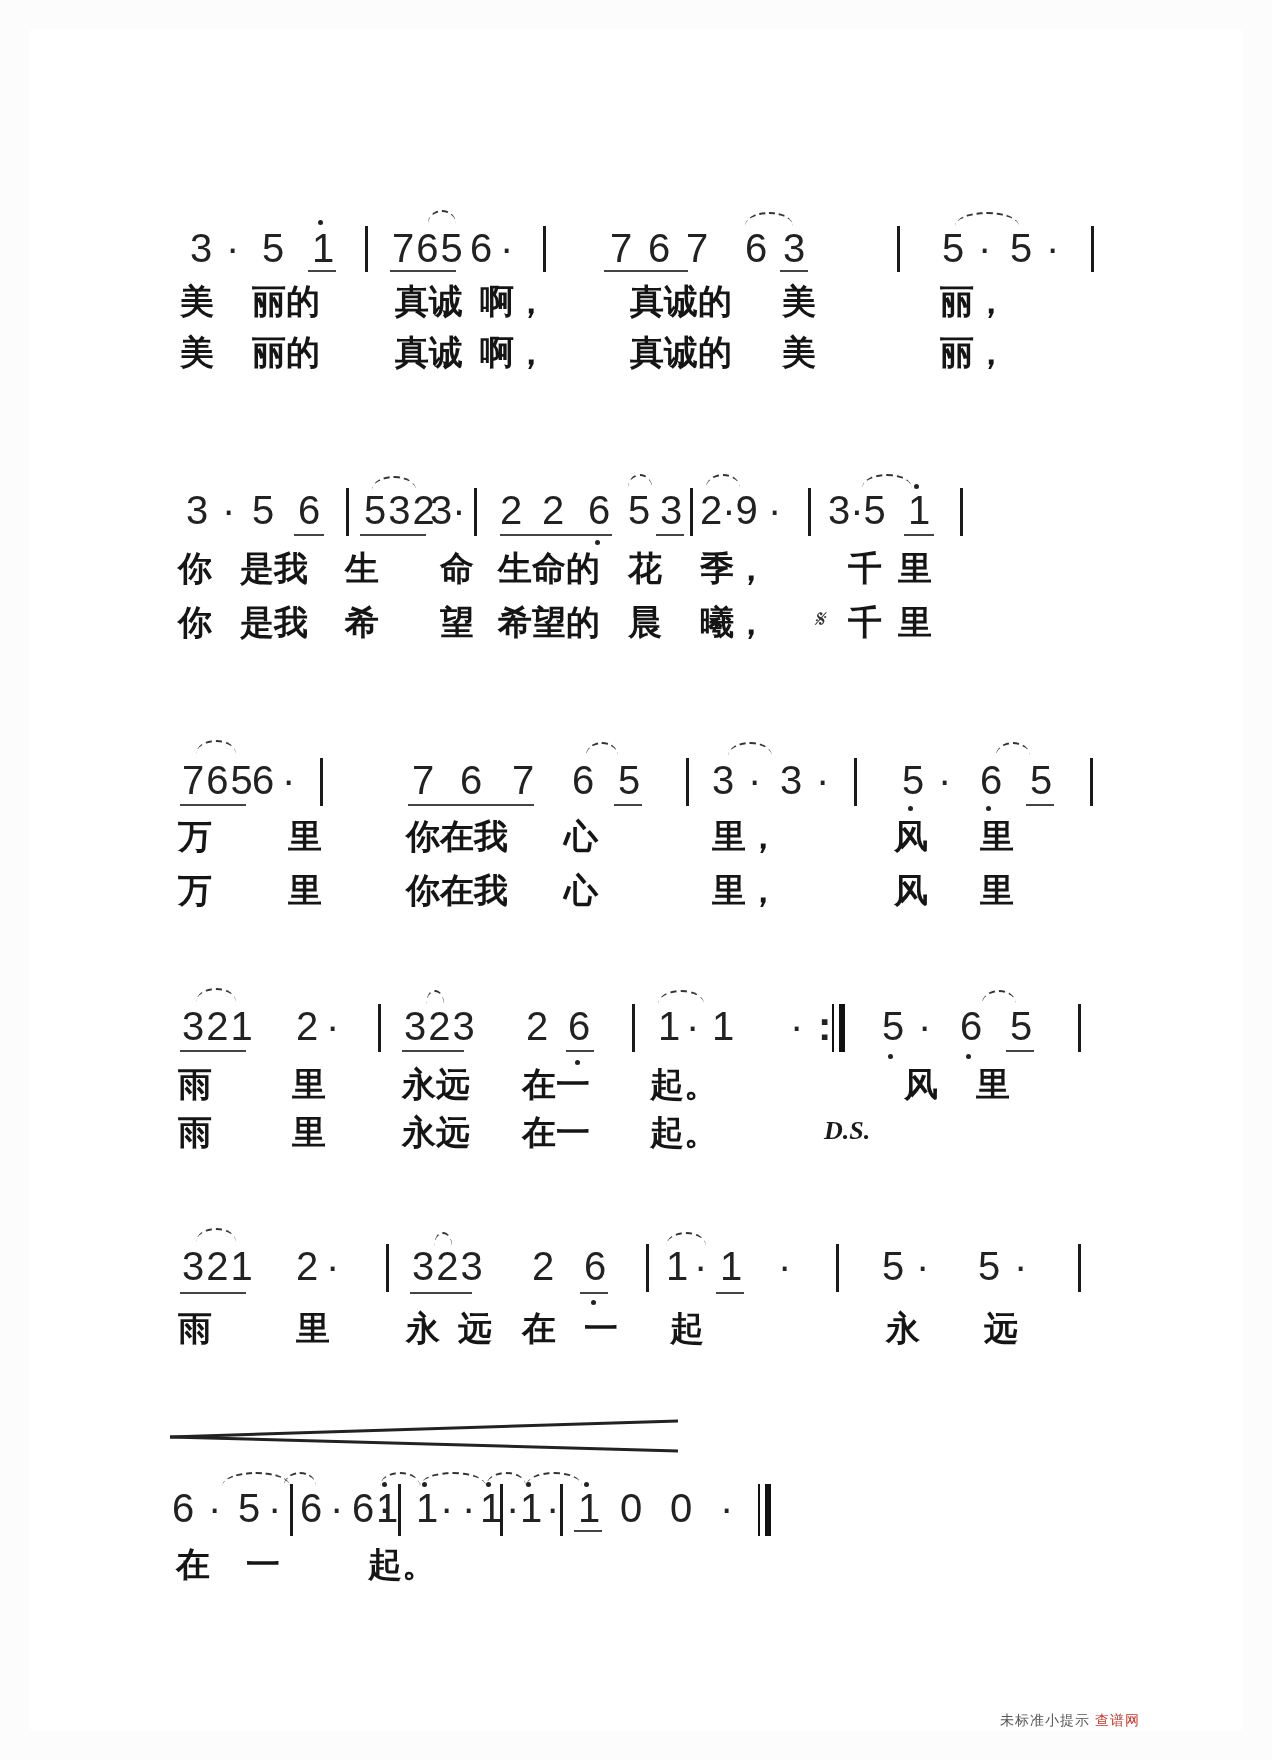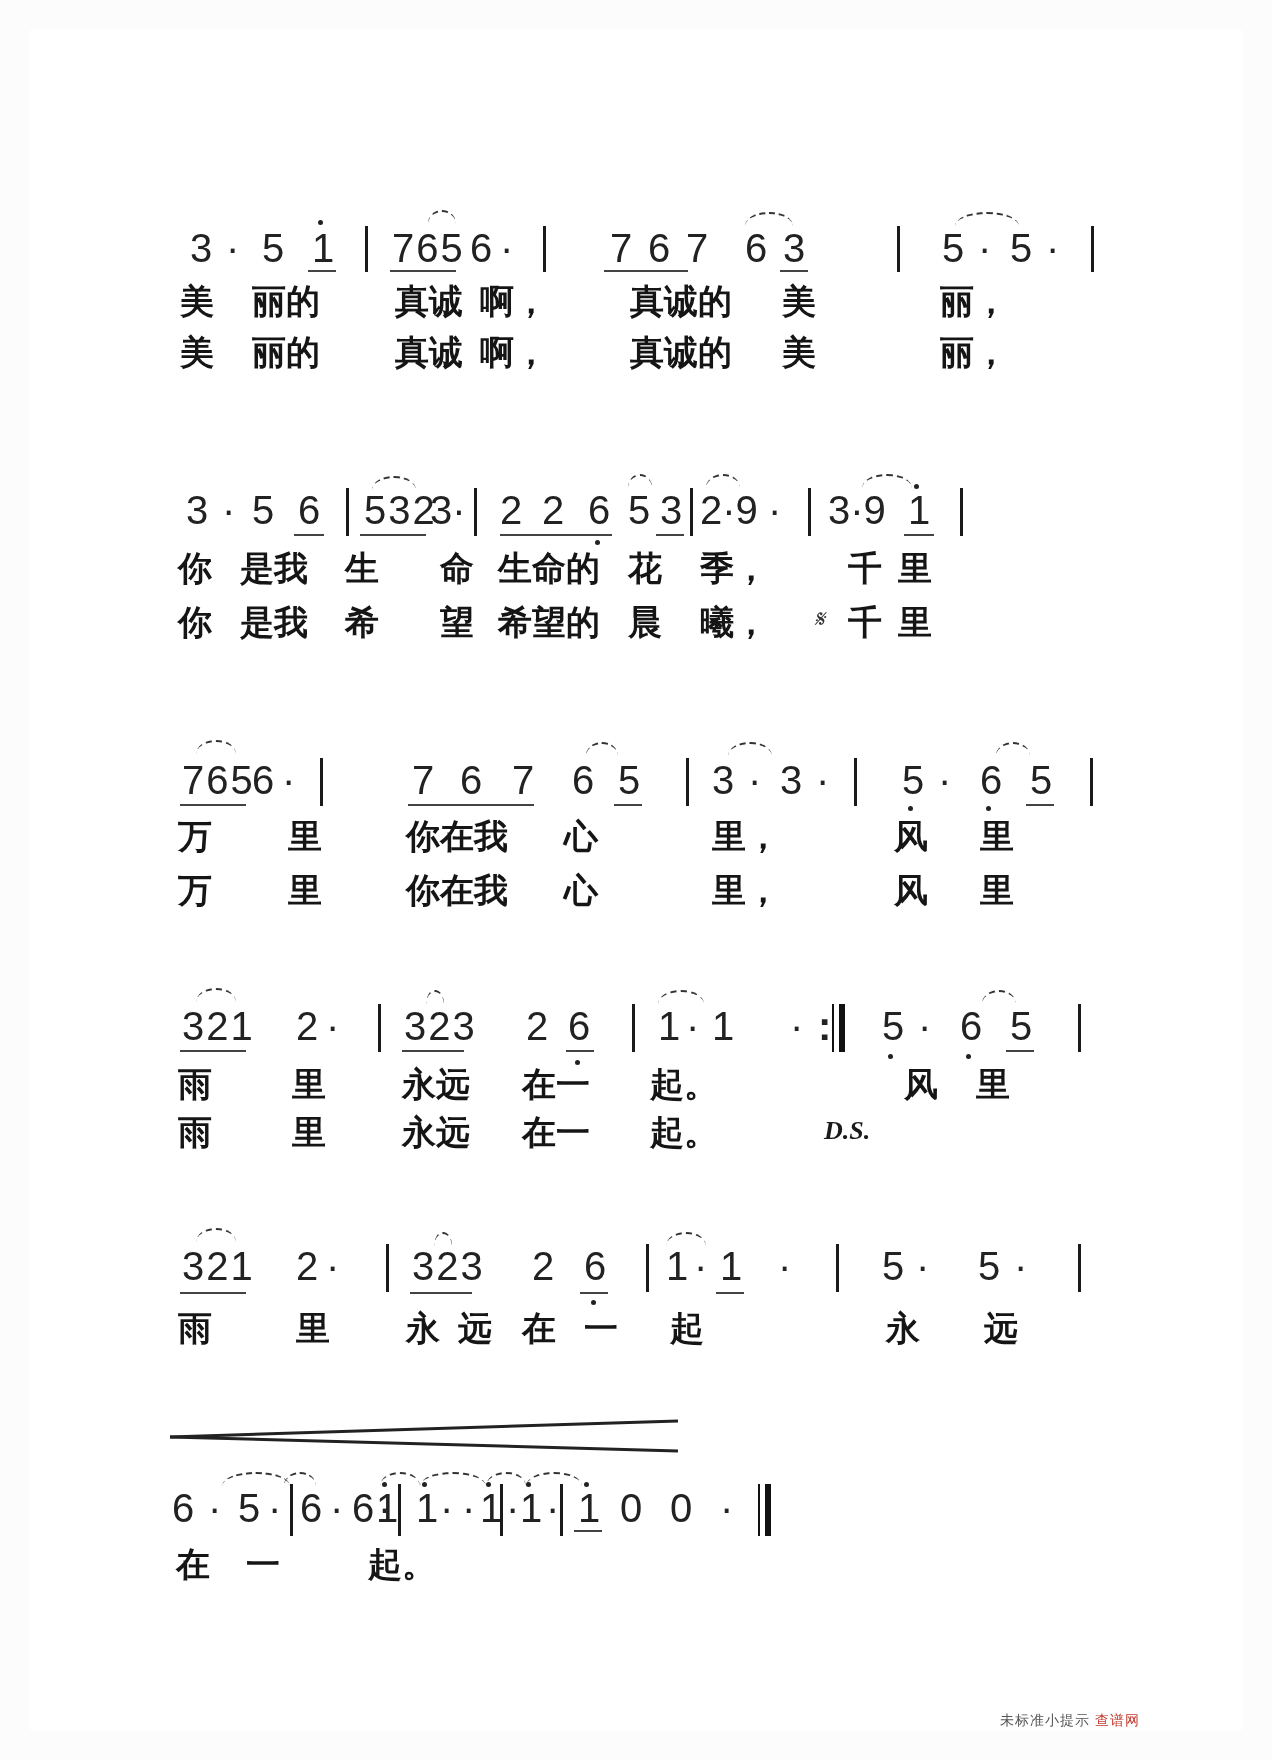"3·9" span.tok { text: 9 -> 5 }
